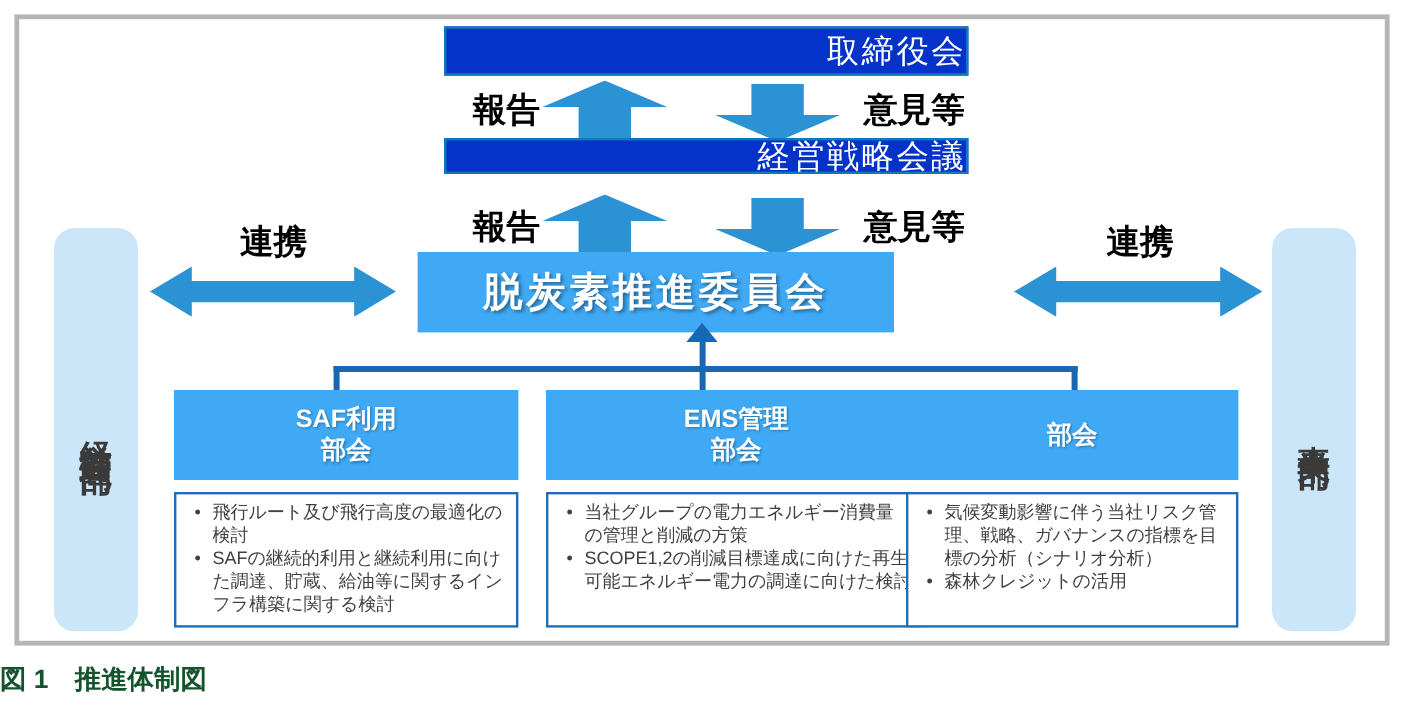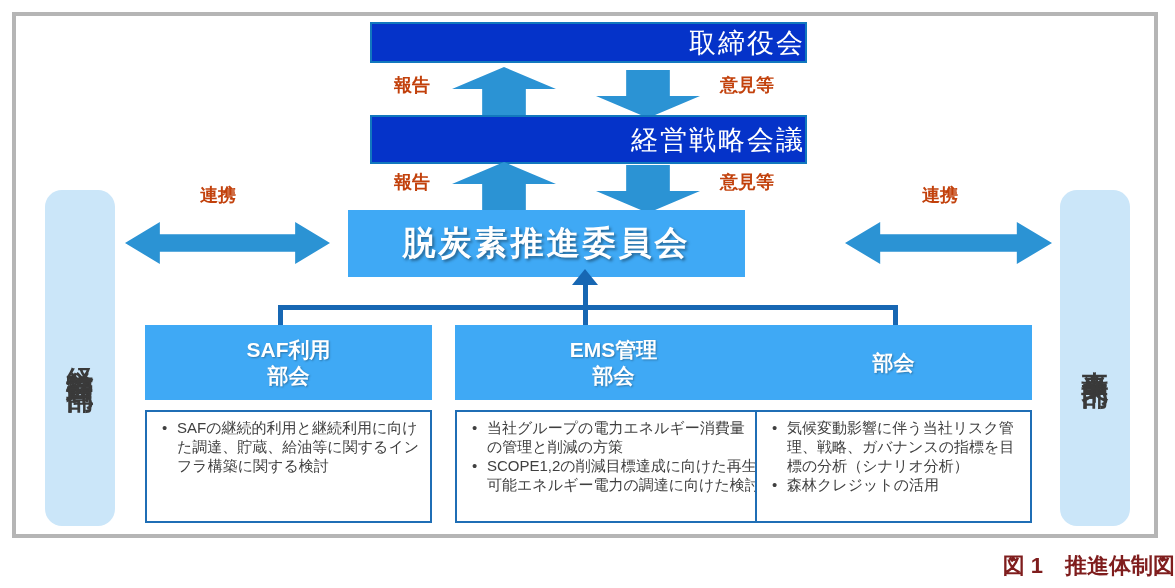"報告" .flow-label { color: #c2410c -> #000000; font-size: 18px -> 28px }
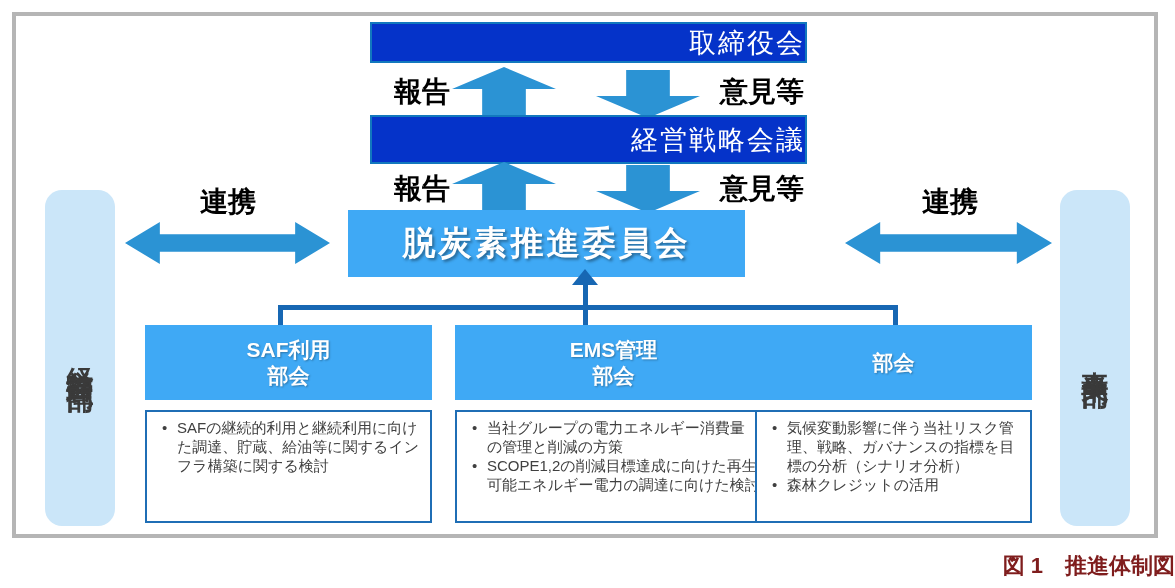"経営戦略会議" .strategy-box { height: 49px -> 30px }
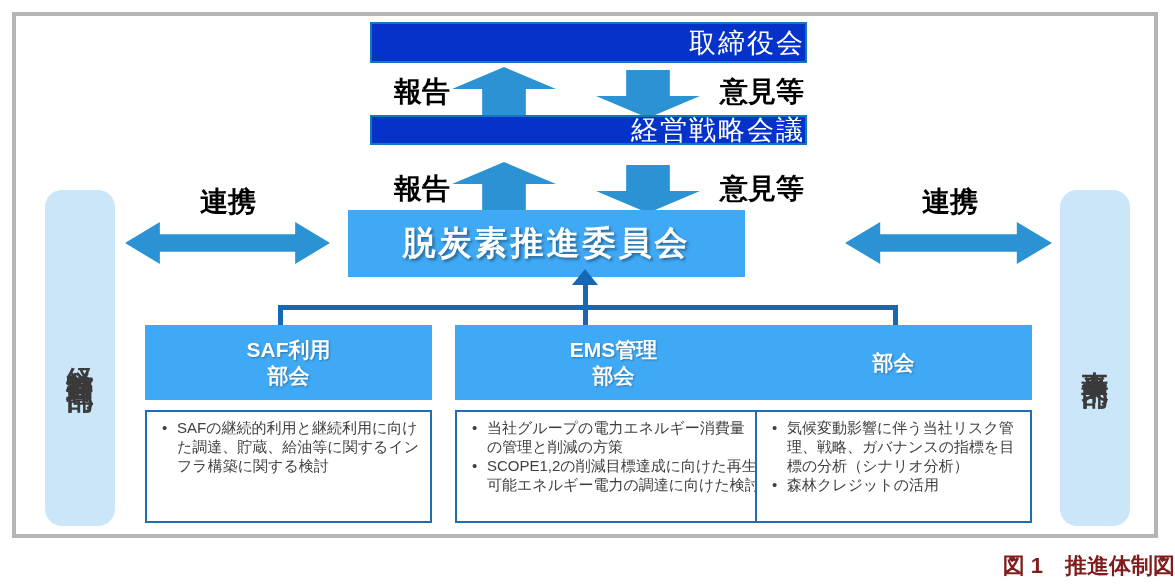"飛行ルート及び飛行高度の最適化の検討" li { html: none -> <li>飛行ルート及び飛行高度の最適化の検討</li> }
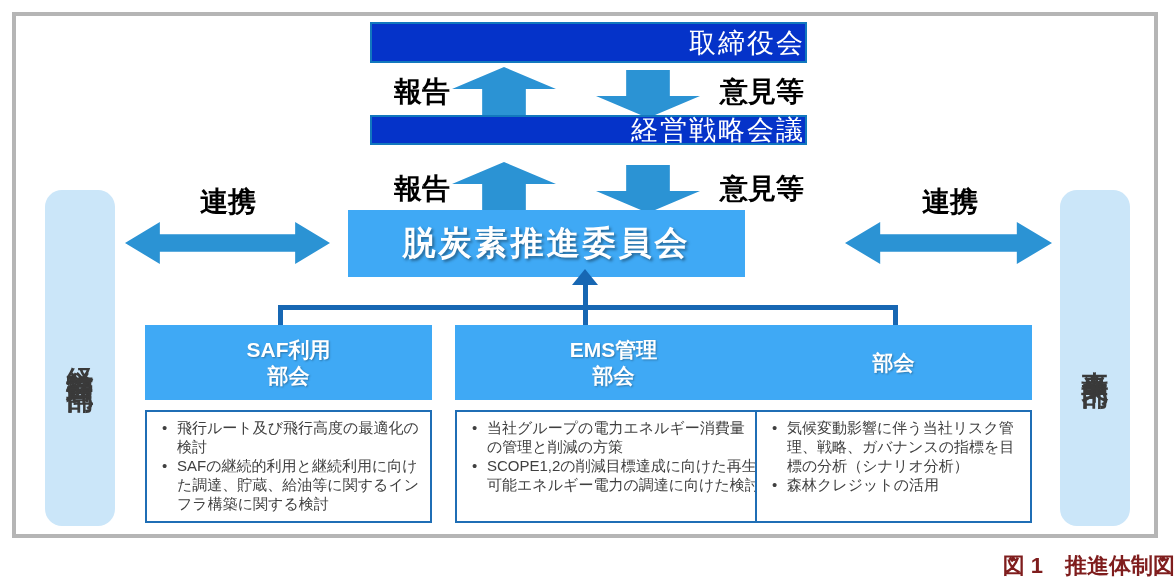"図 1 推進体制図" .caption { color: #7f1d1d -> #14532d; text-align: right -> left }
